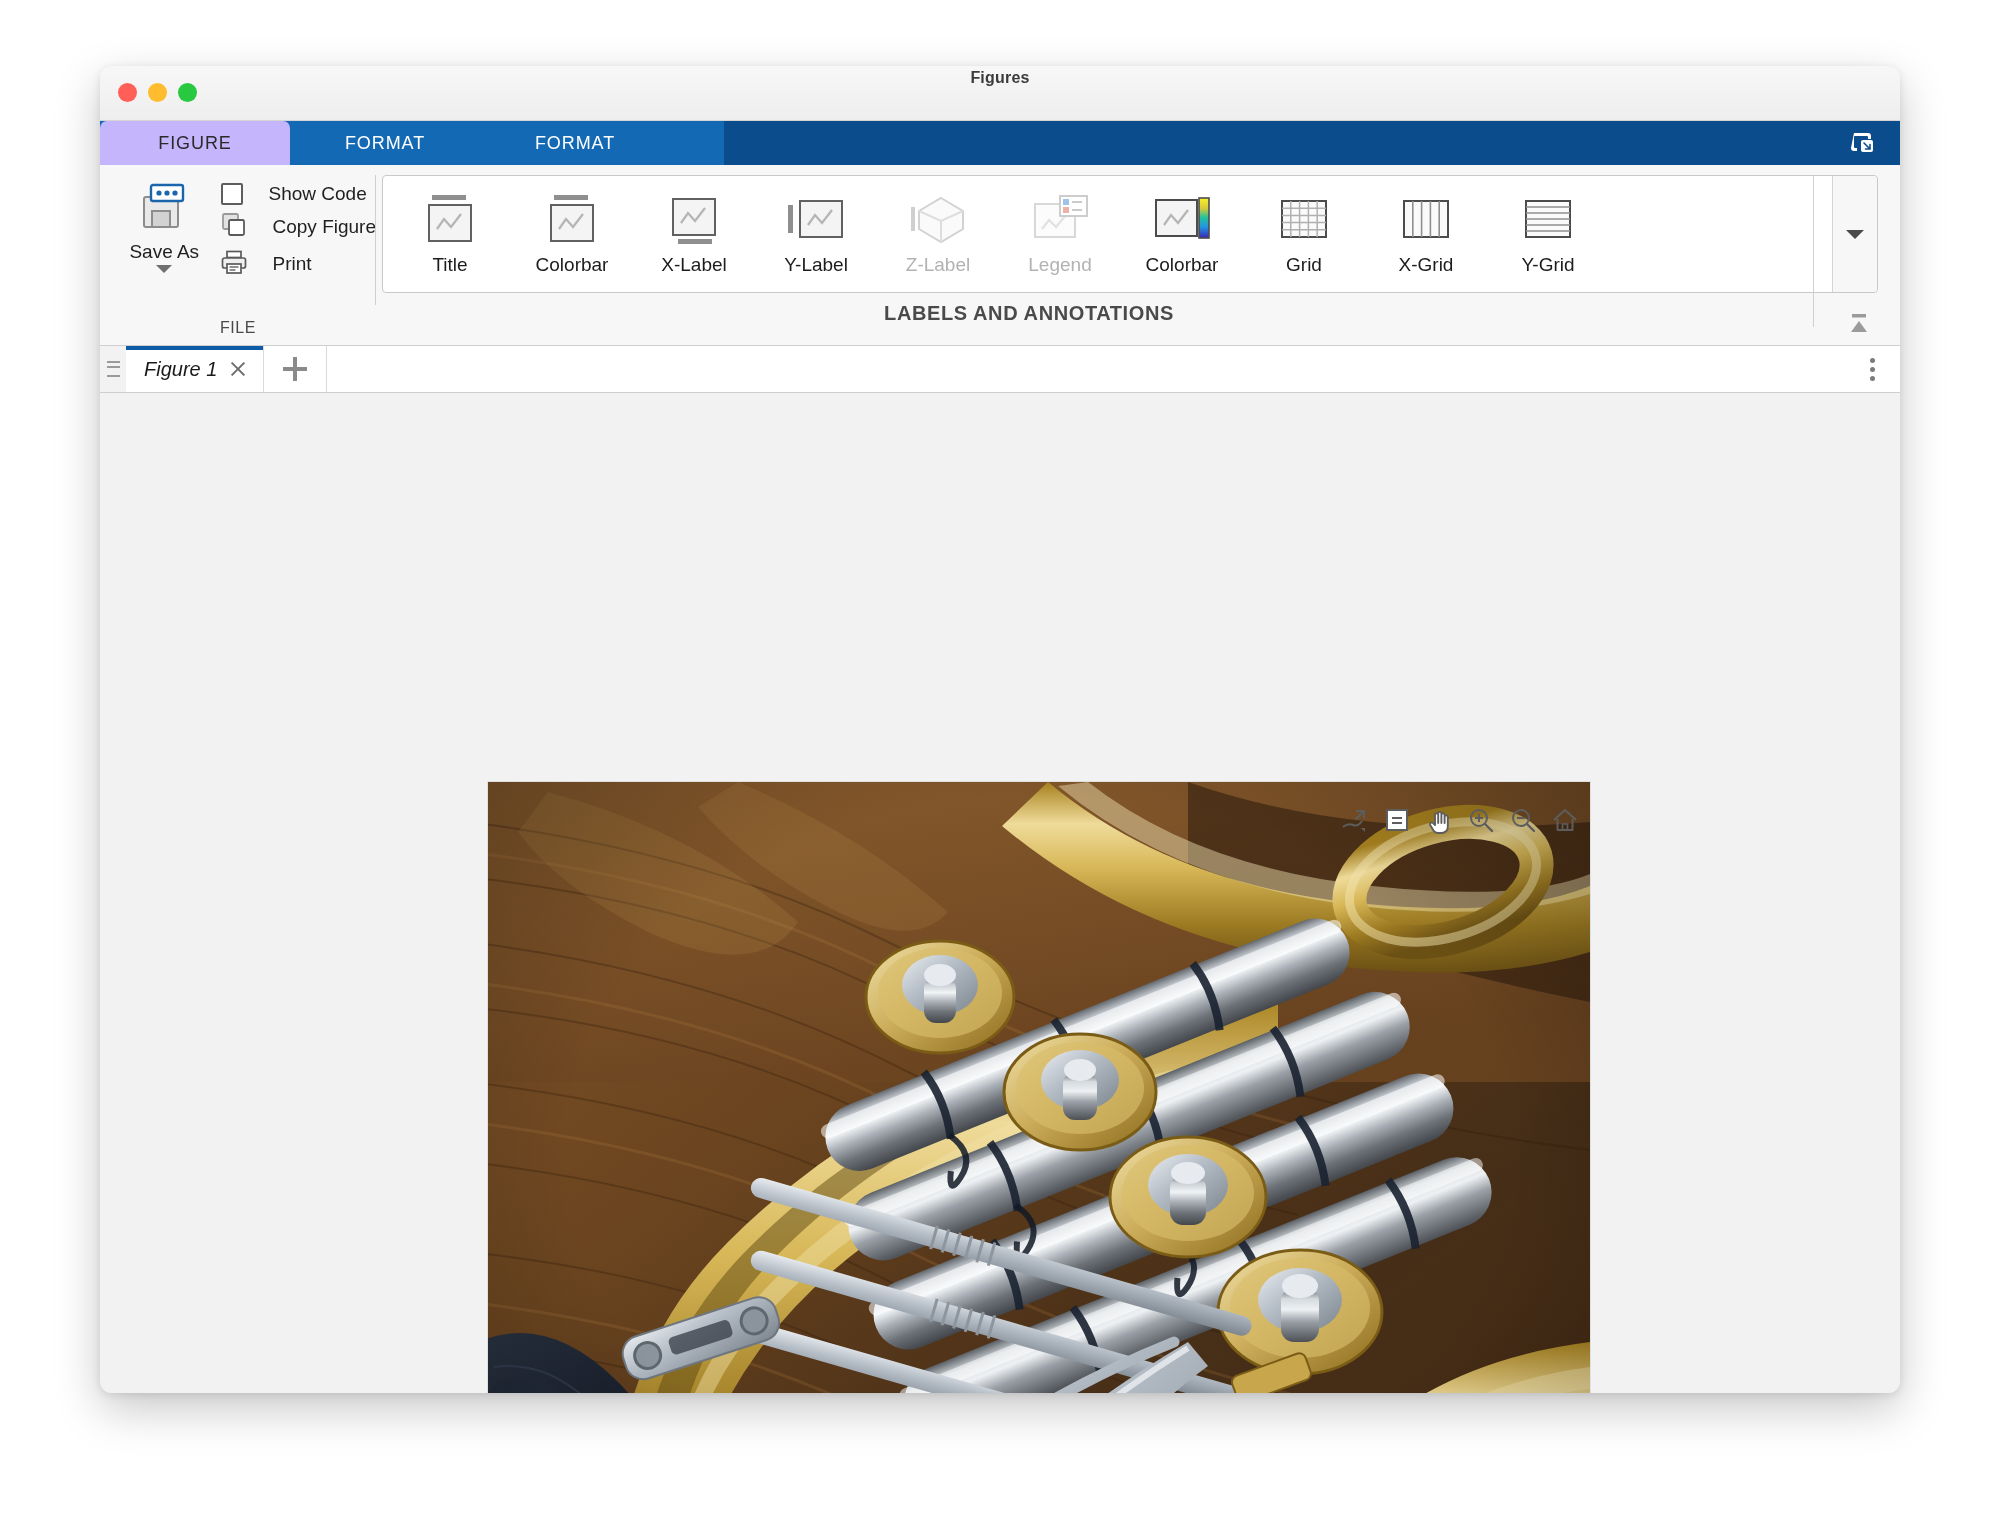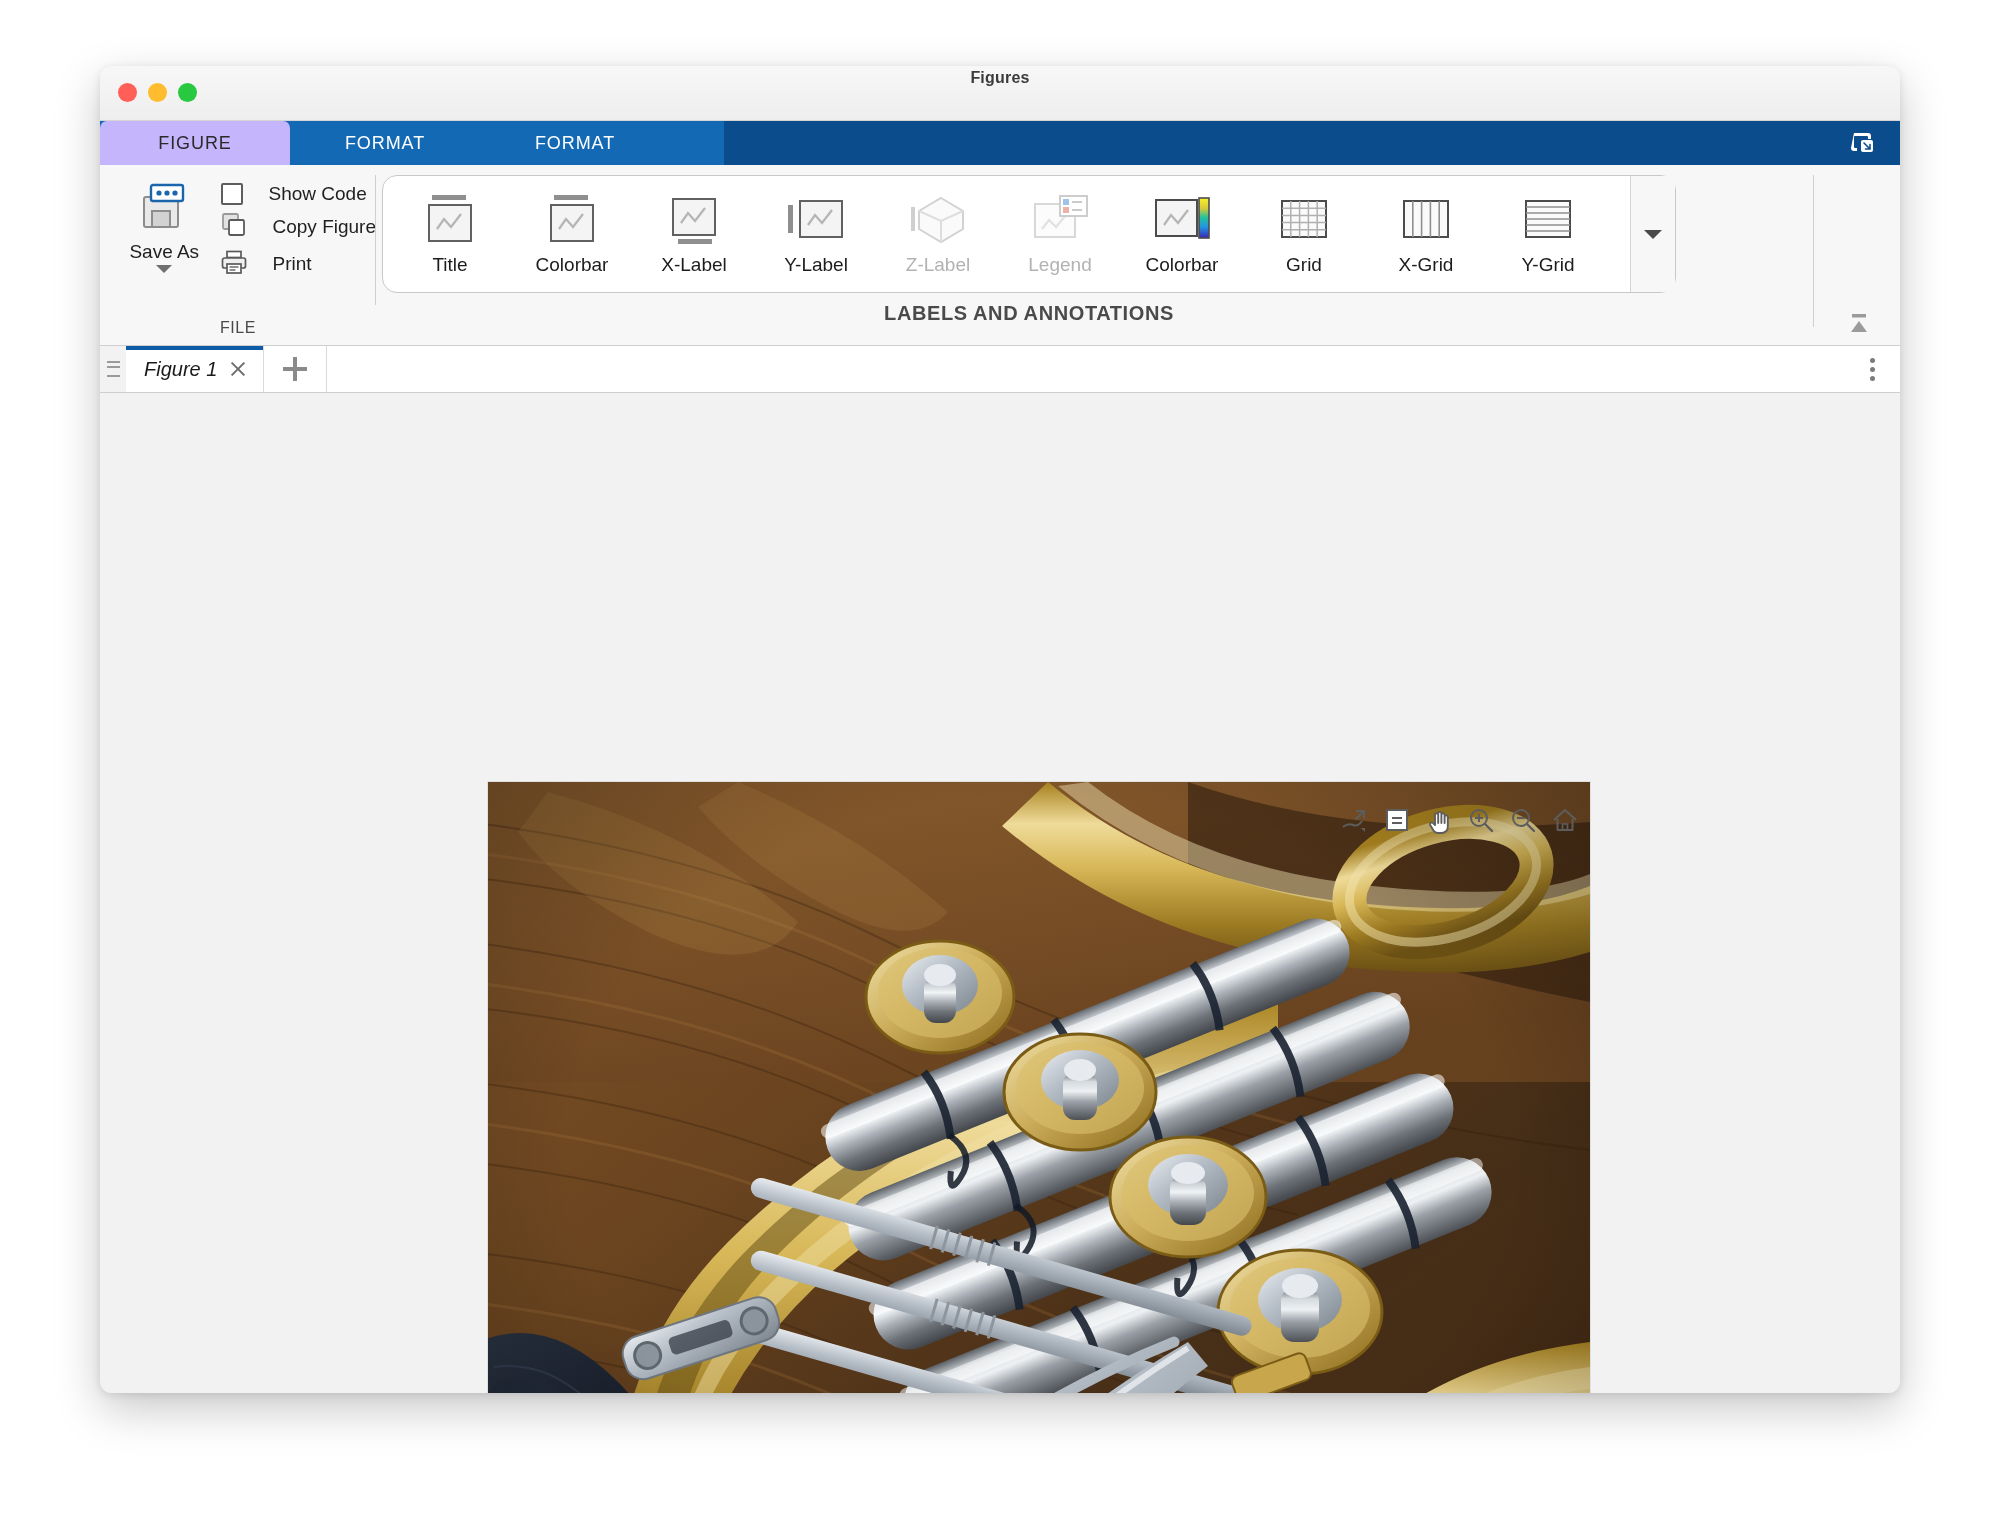"Title" #gallery-wrap { border-radius: 15px -> 4px; width: 1294px -> 1496px }
